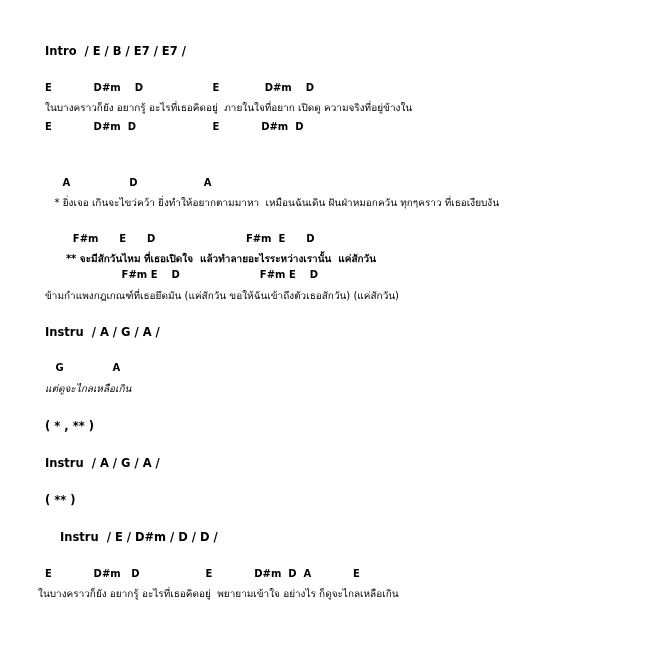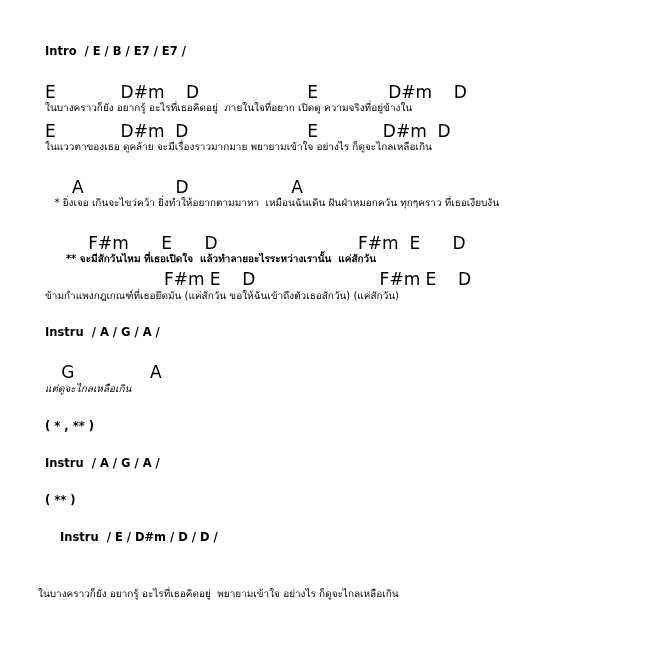"E D#m D E D#m" .chords { font-size: 17px -> 10px; font-weight: normal -> bold }
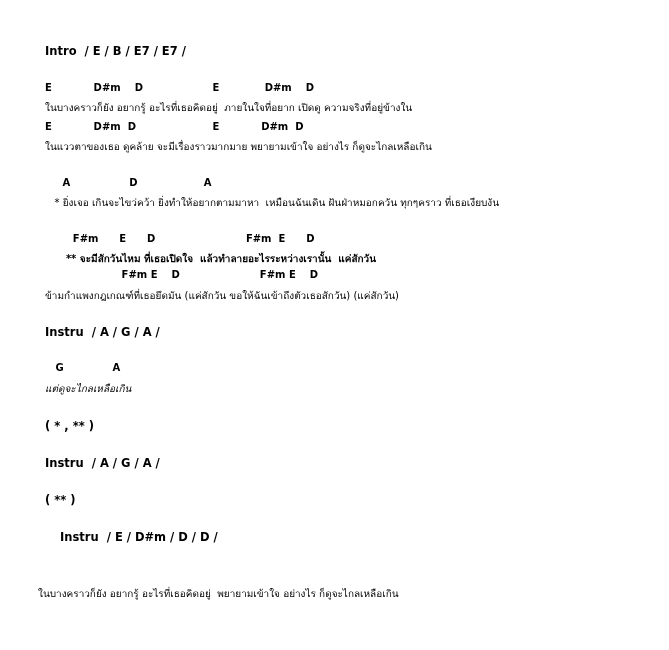"ในแววตาของเธอ ดูคล้าย" div.block { html: <div>ในแววตาของเธอ ดูคล้าย จะมีเรื่องราวมากมาย พยายามเข้าใจ อย่างไร ก็ดูจะไกลเหลือเกิน</div> -> none }
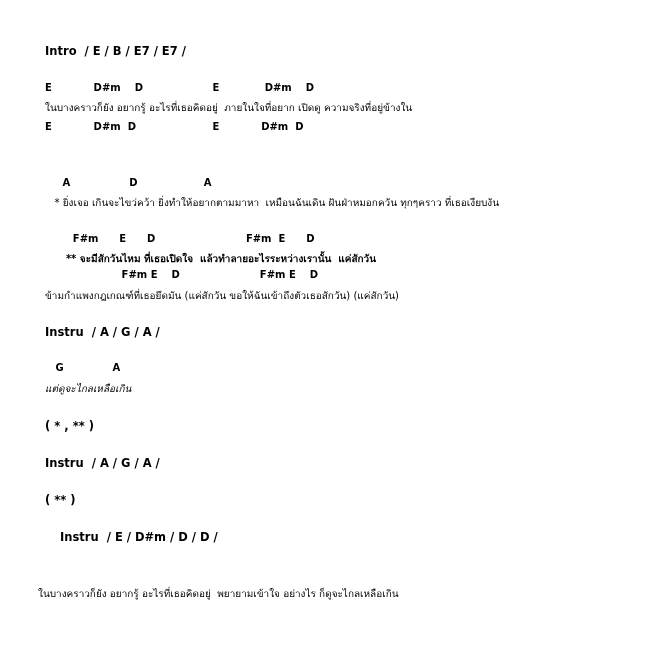"E D#m D E D#m D A" div.block { html: none -> <div>E D#m D E D#m D A E</div> }
